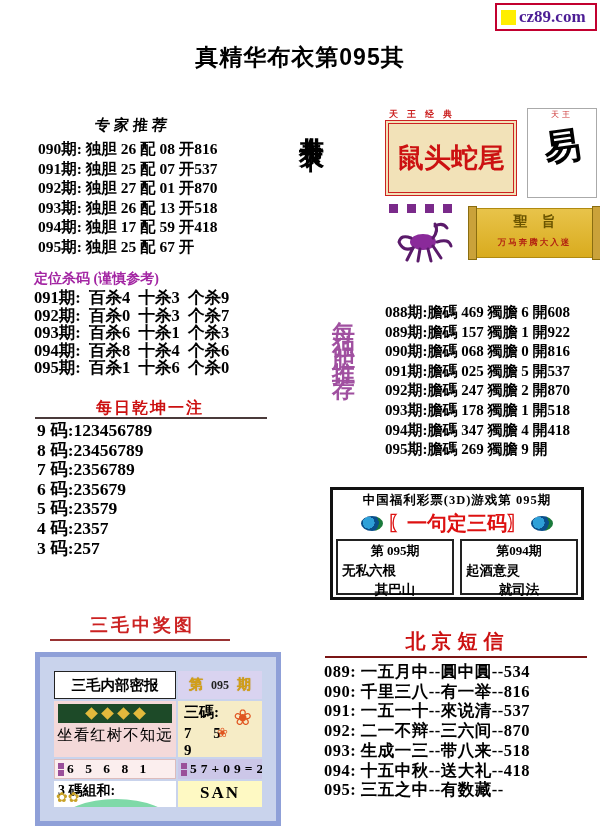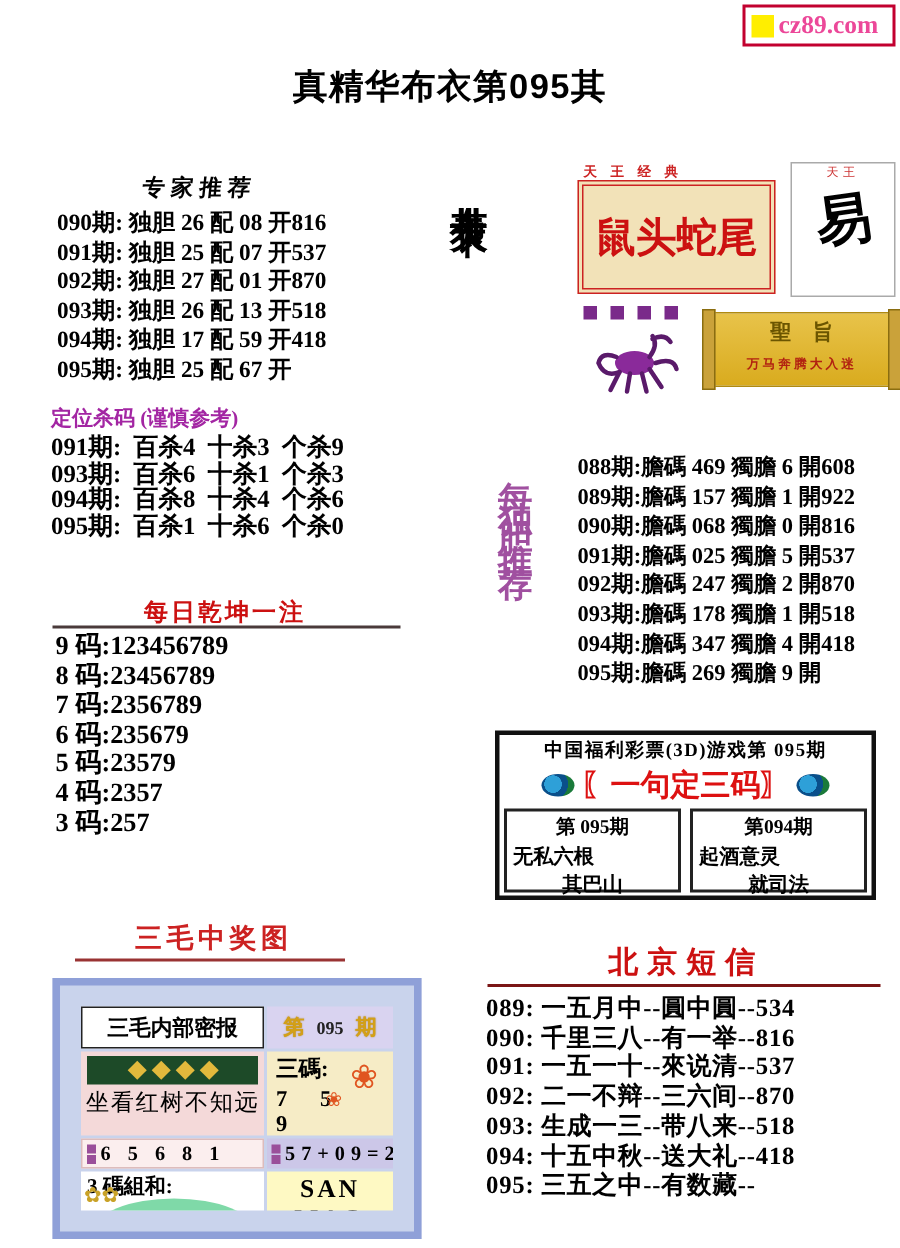"cz89.com" #logo-text { color: #ec4899 -> #4c1d95 }
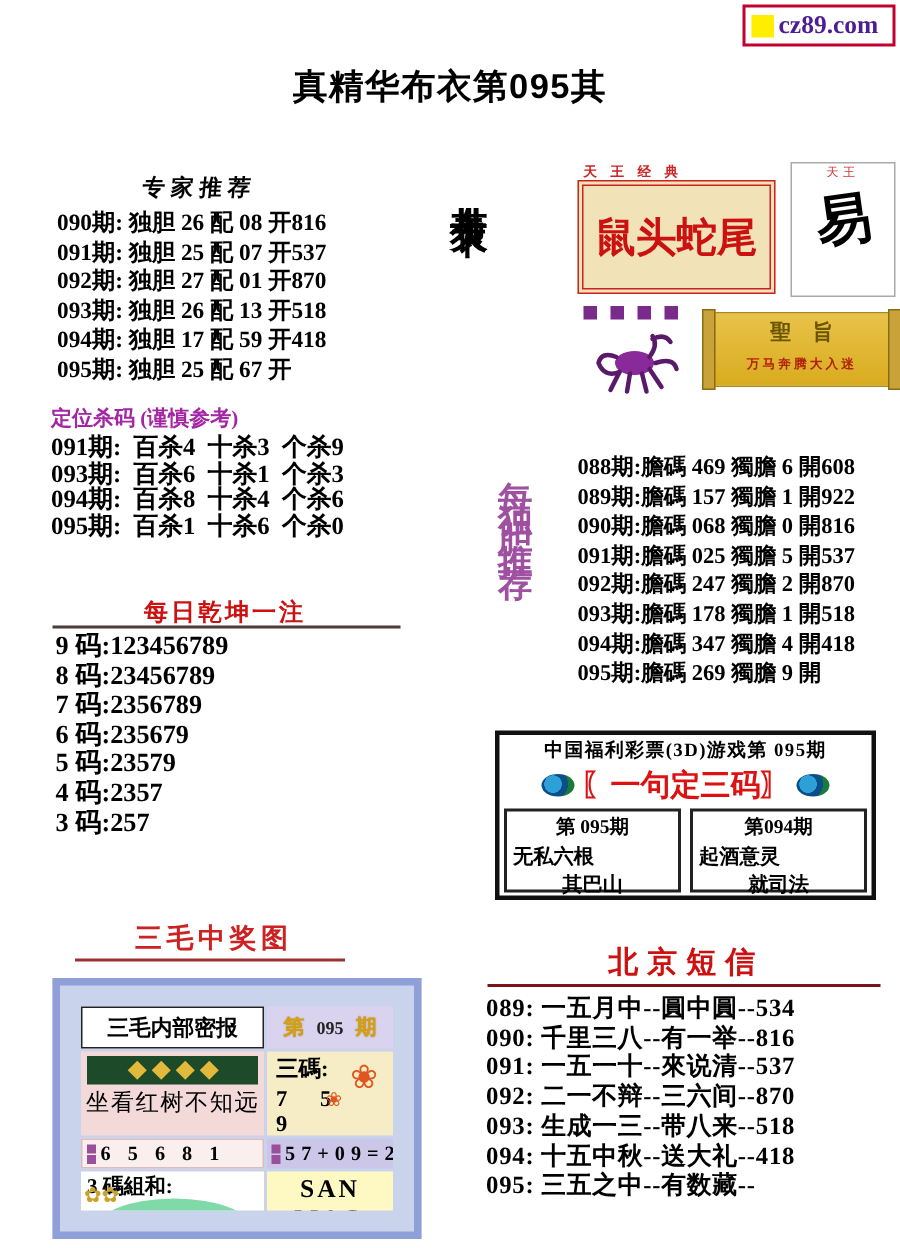"092期: 百杀0 十杀3 个杀7" div.row { html: none -> <div>092期: 百杀0 十杀3 个杀7</div> }
